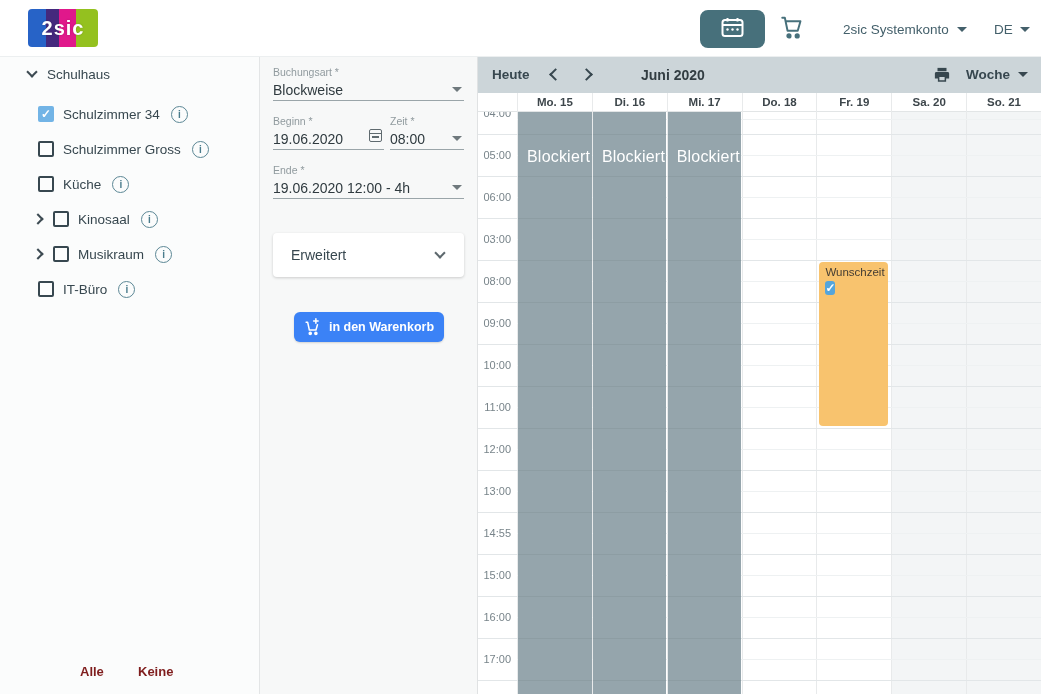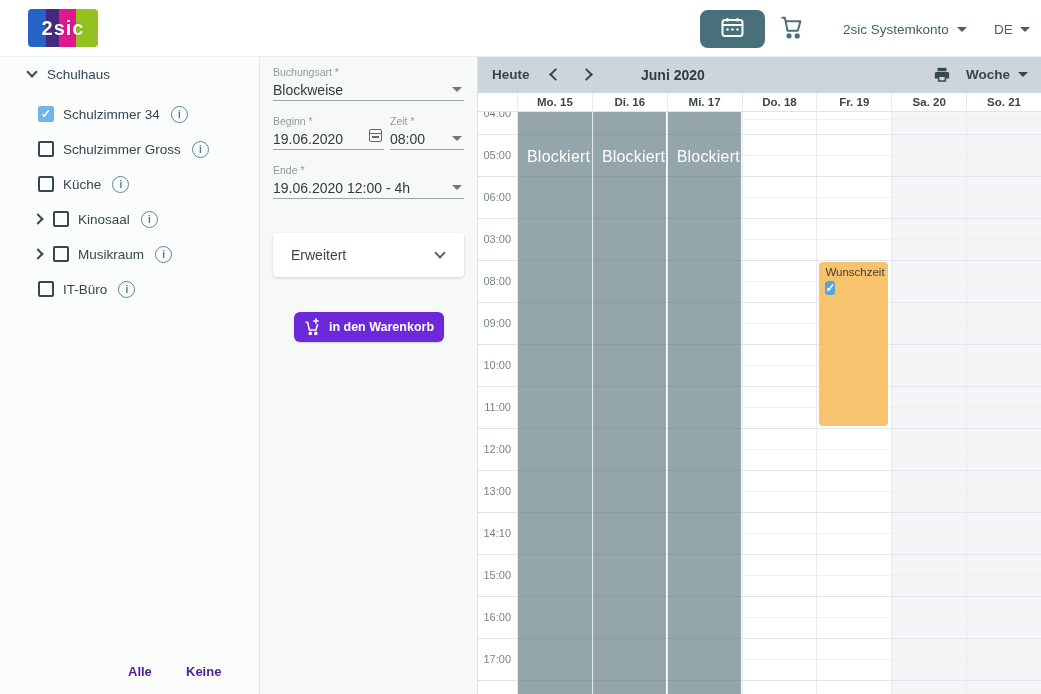"in den Warenkorb" .cart-add-btn { background: #6d28d9 -> #3b82f6 }
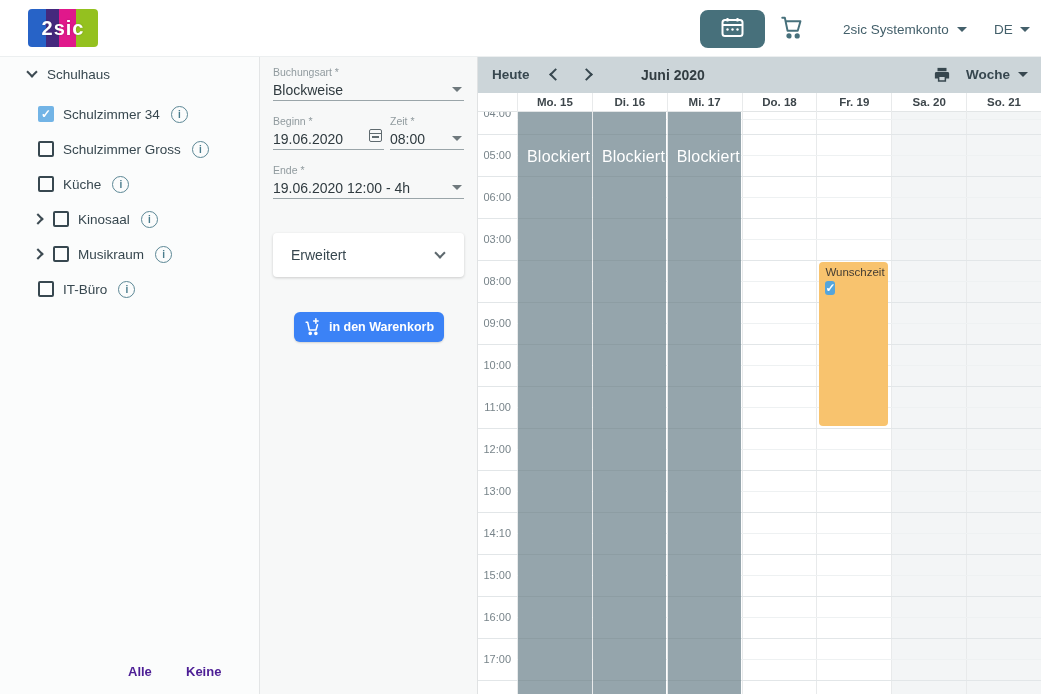"14:10" span.hlabel { text: 14:10 -> 14:55 }
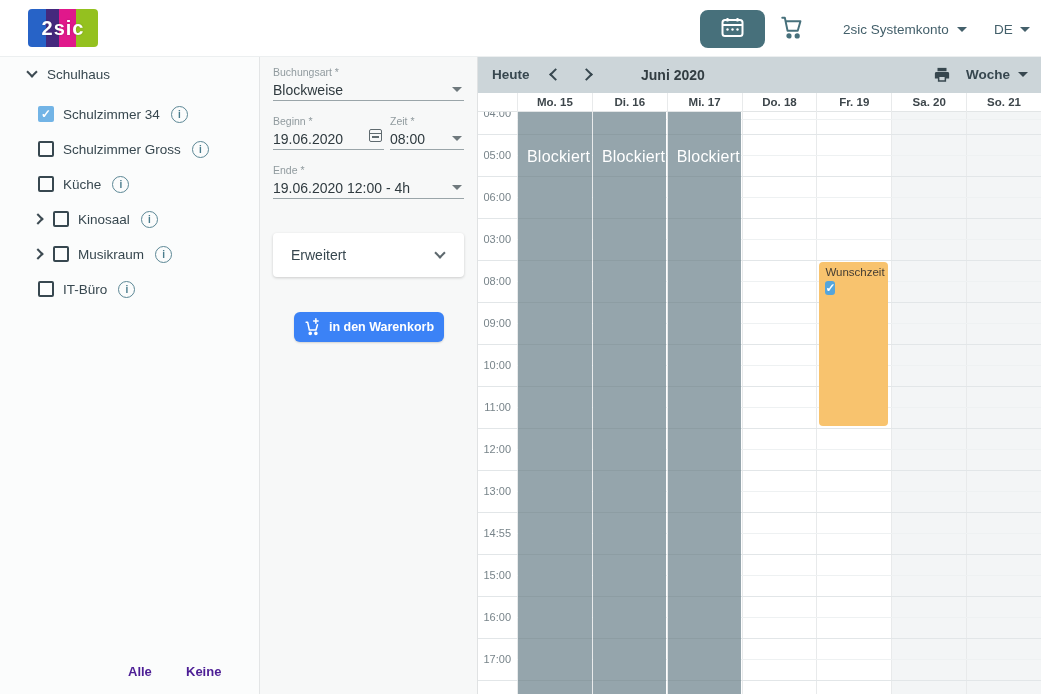"Alle" .txt-btn { color: #4c1d95 -> #7f1d1d; margin-left: 48px -> none }
